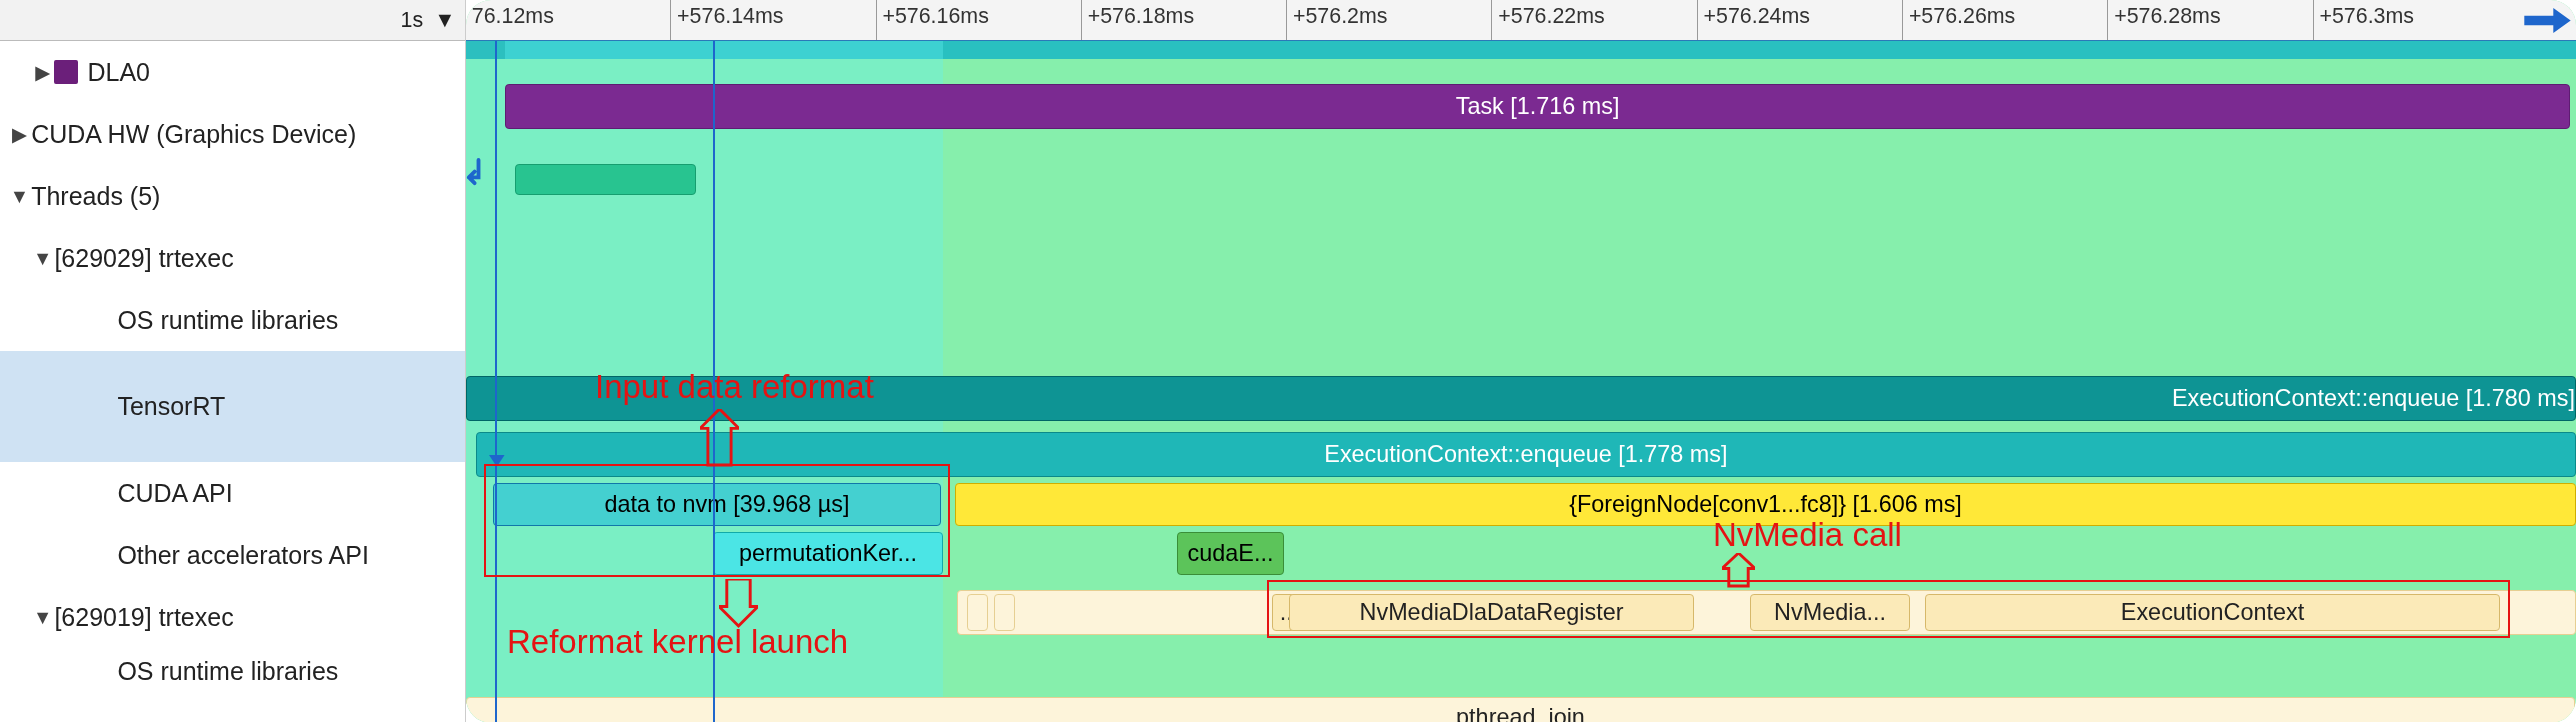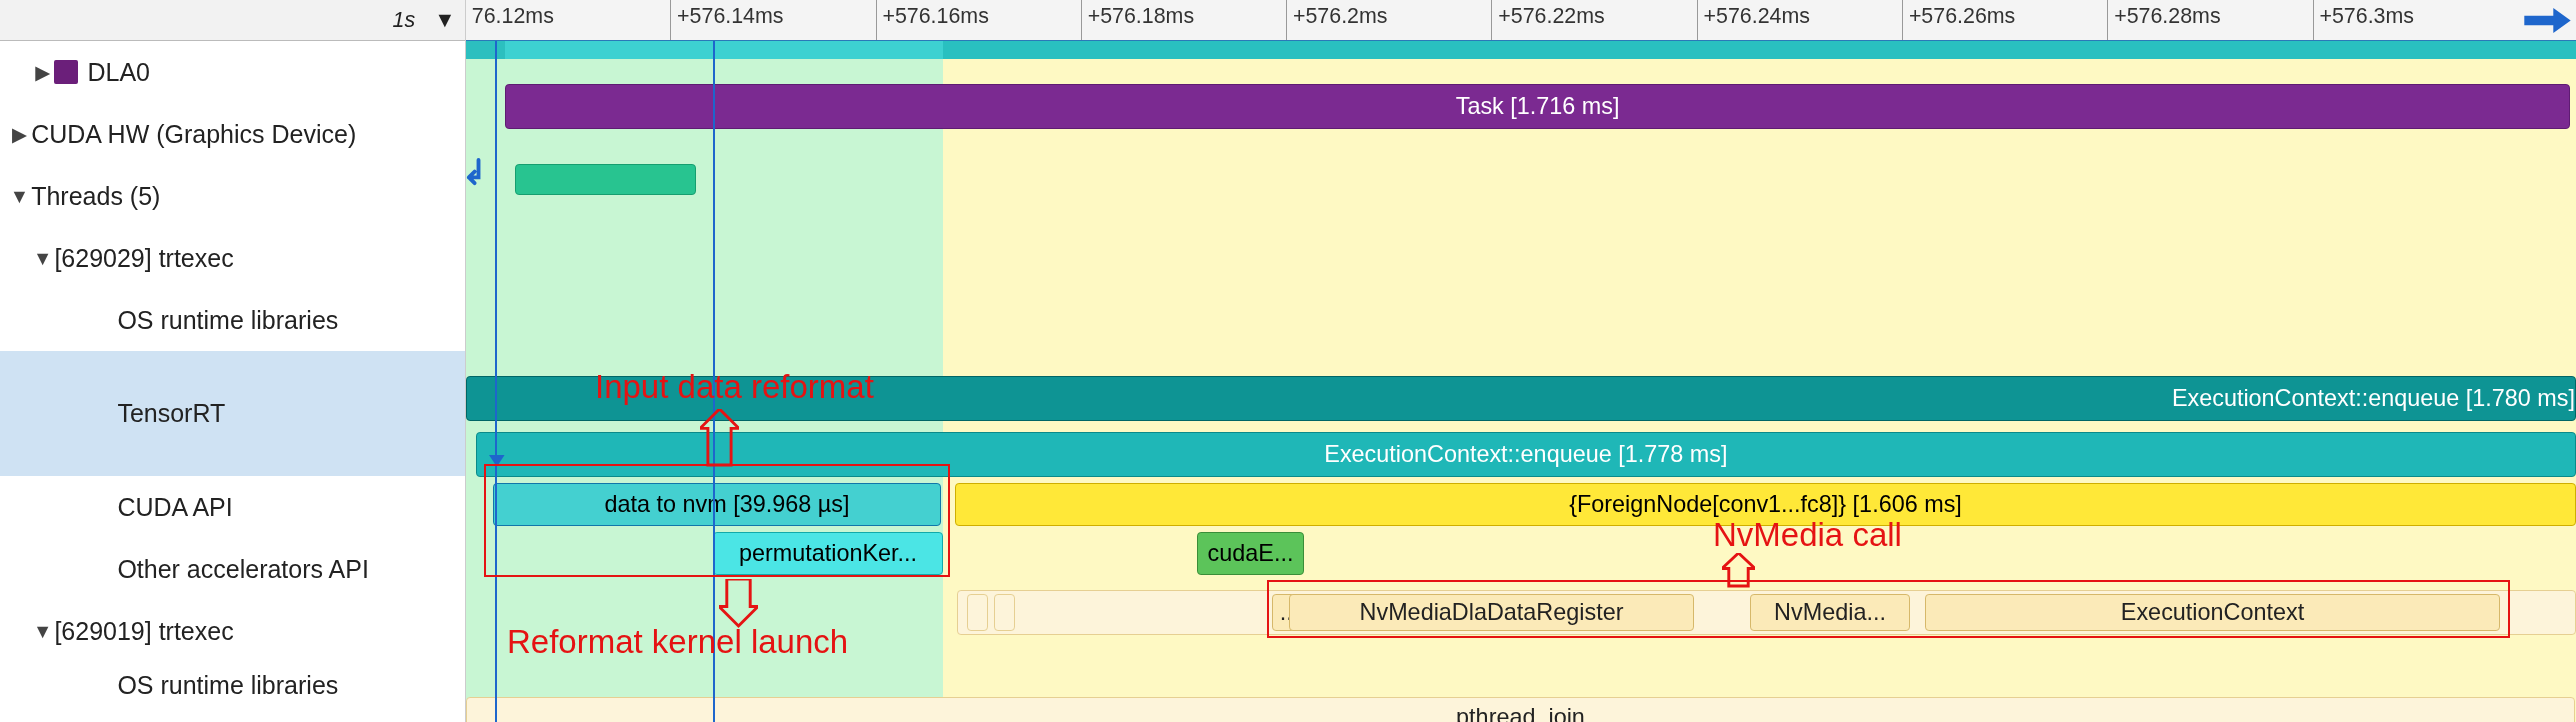"1s" .topbar .dd { font-style: italic -> none; gap: 19px -> 11px }
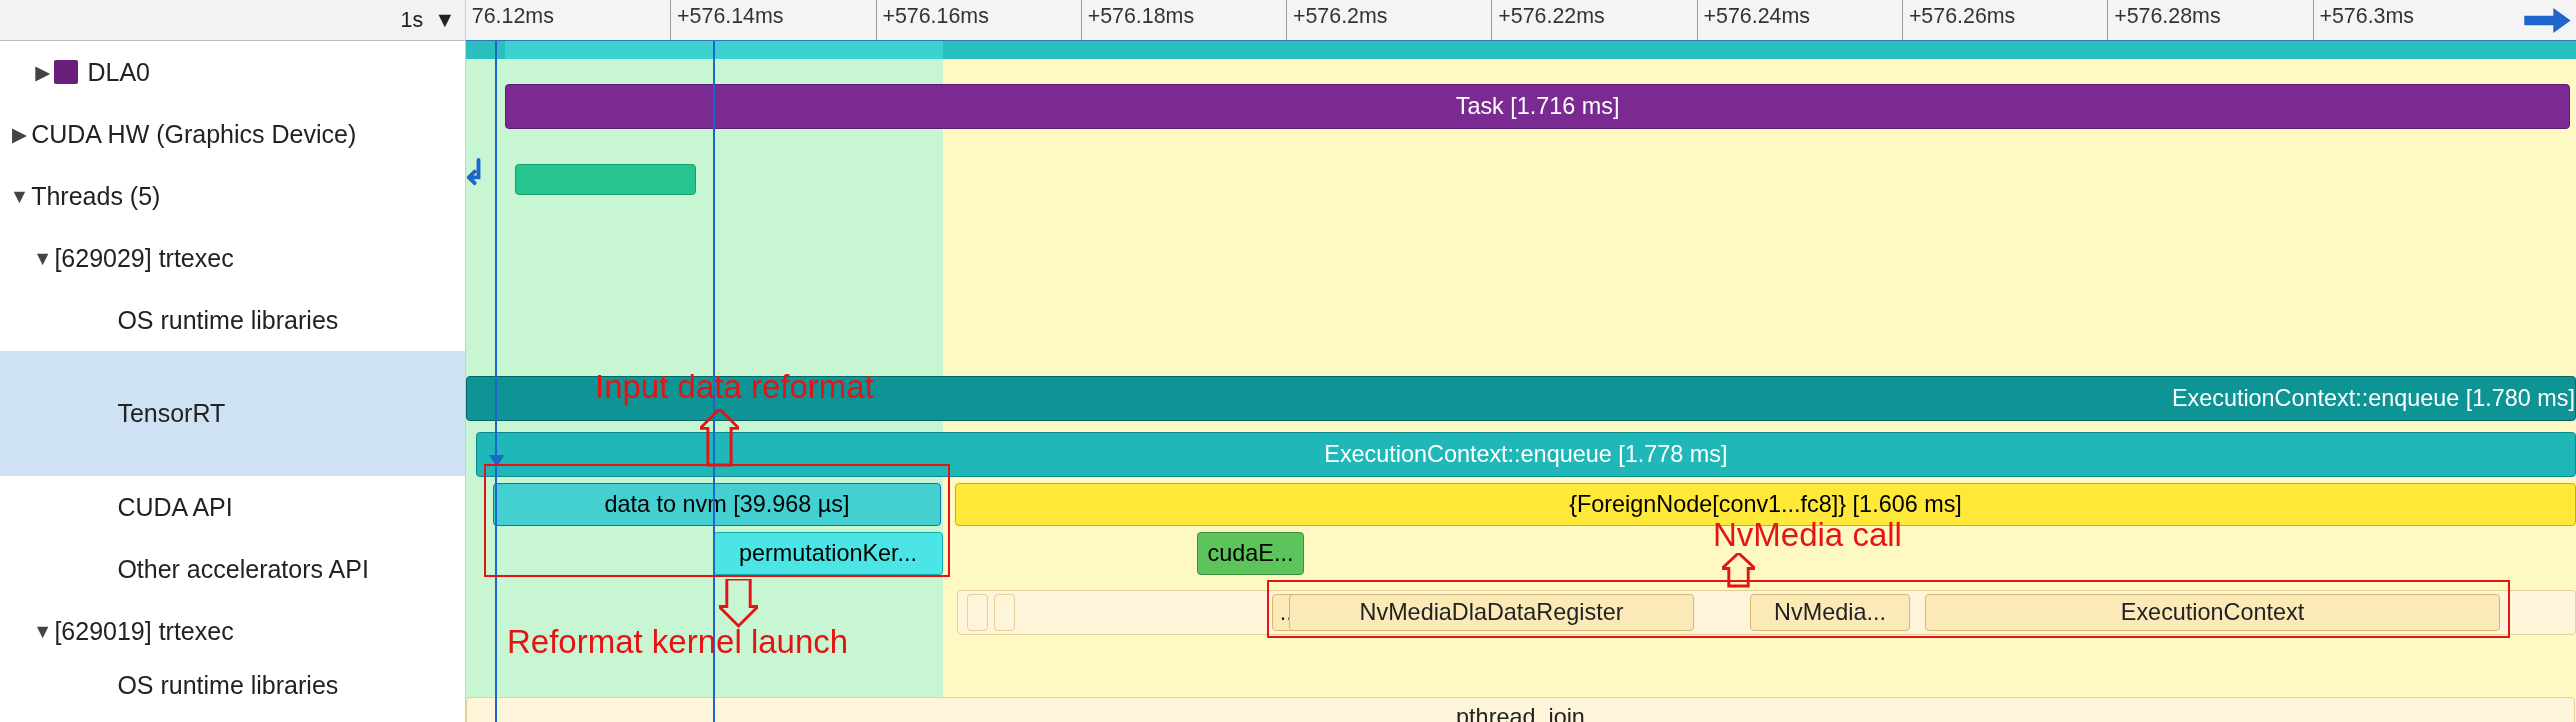"76.12ms" .timeline { background: #fef9c3 -> #86efac; border-radius: none -> 25px }
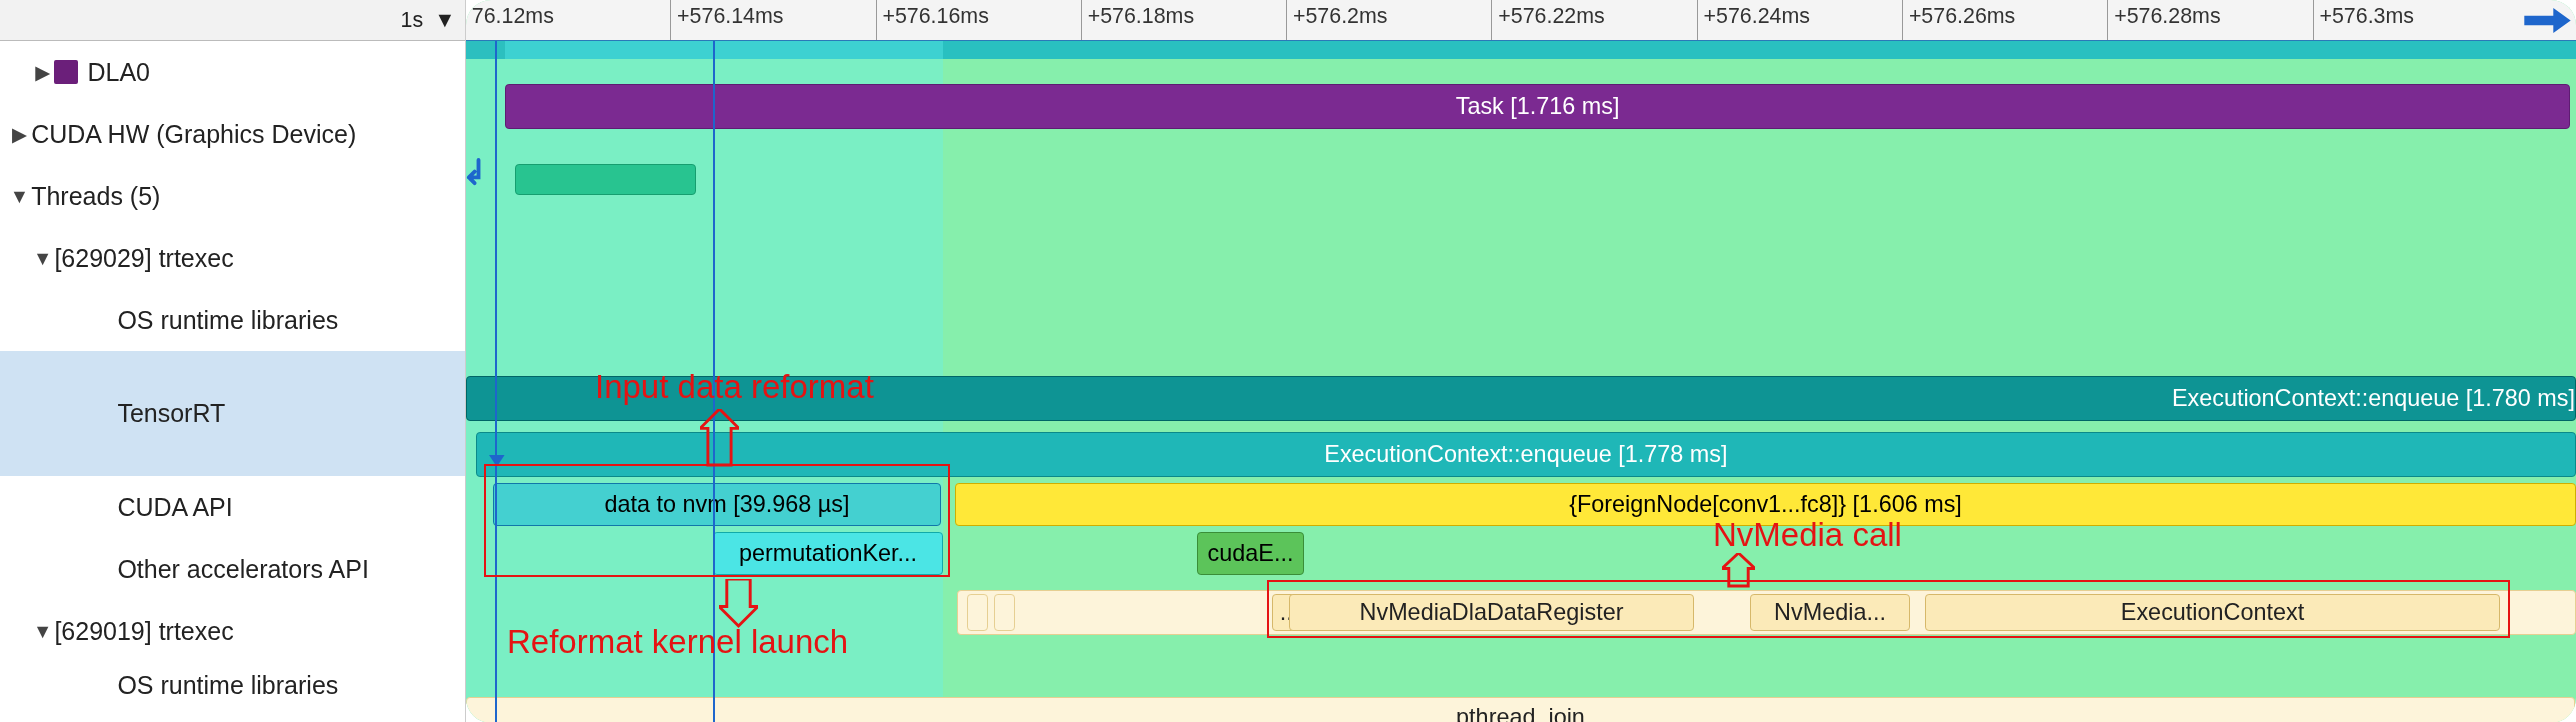"TensorRT" div.tree-row { height: 125px -> 111px }
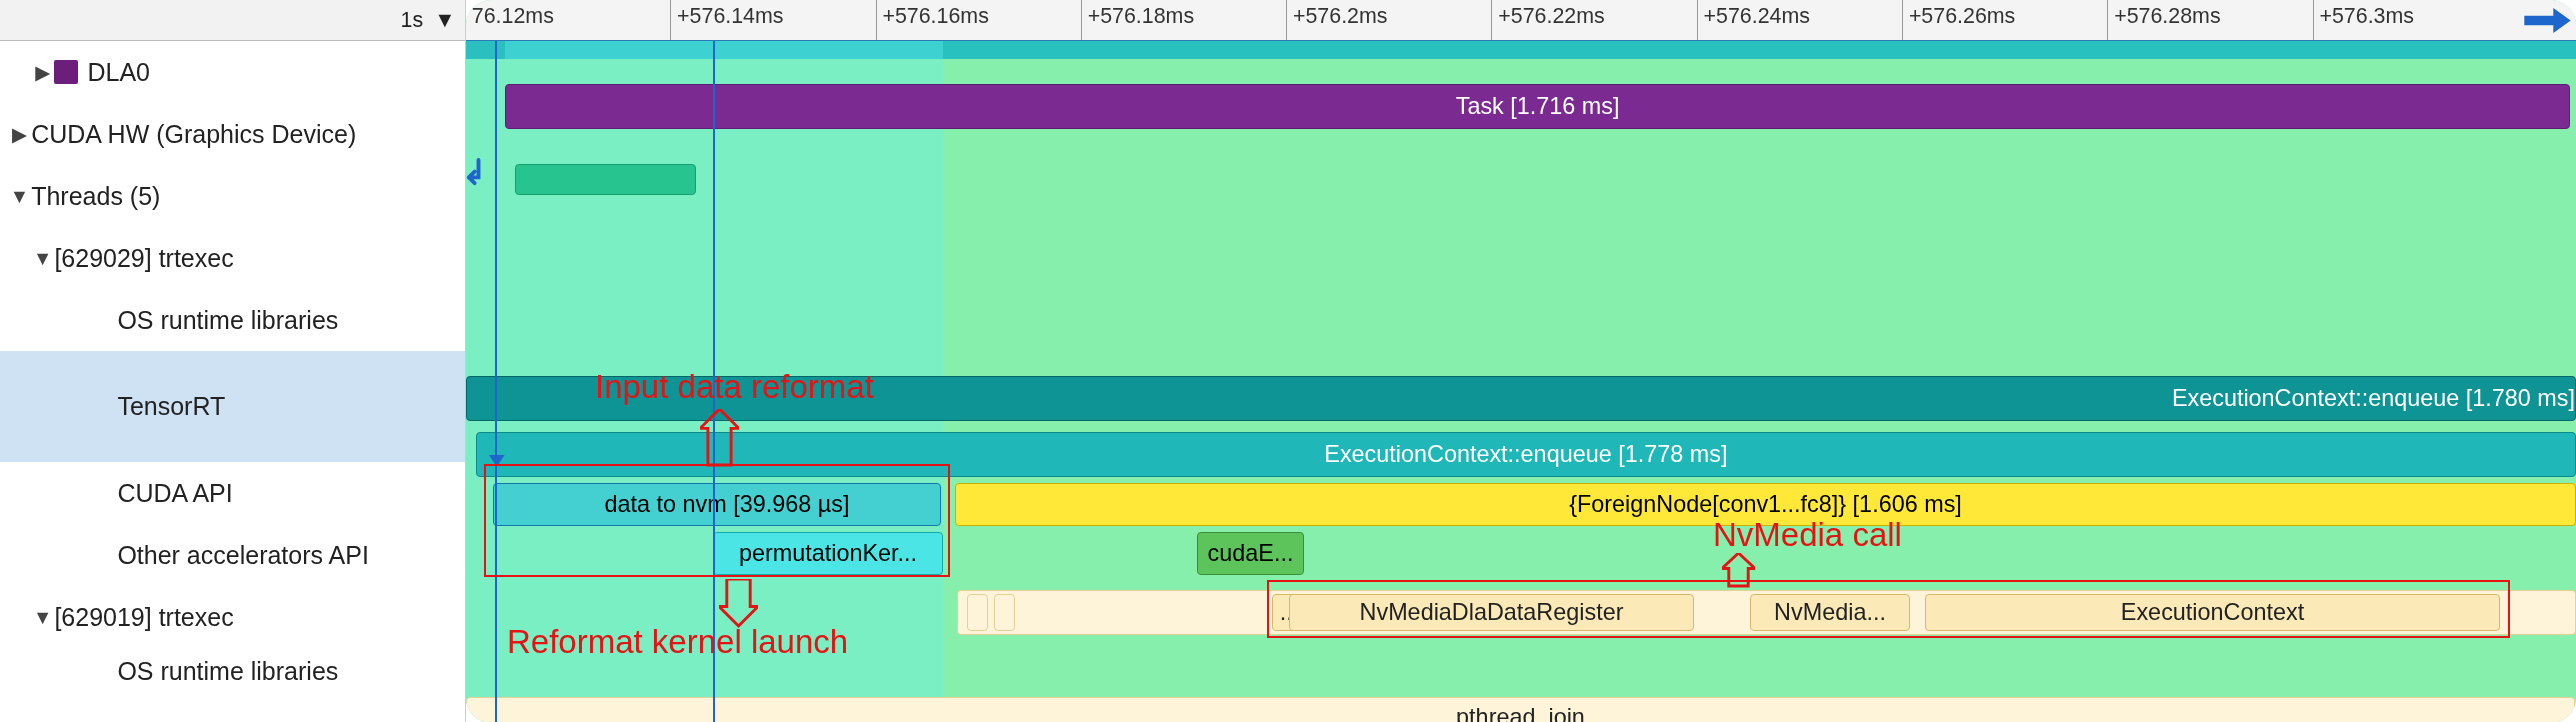"cudaE..." .bar.green { margin-left: 20px -> none }
